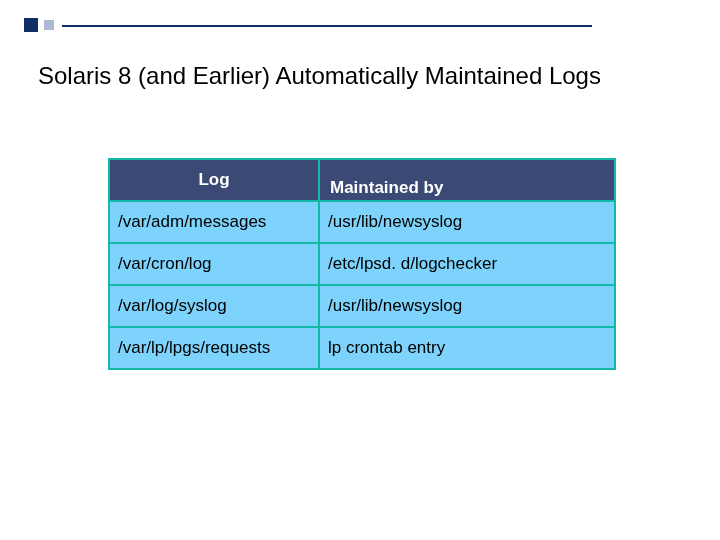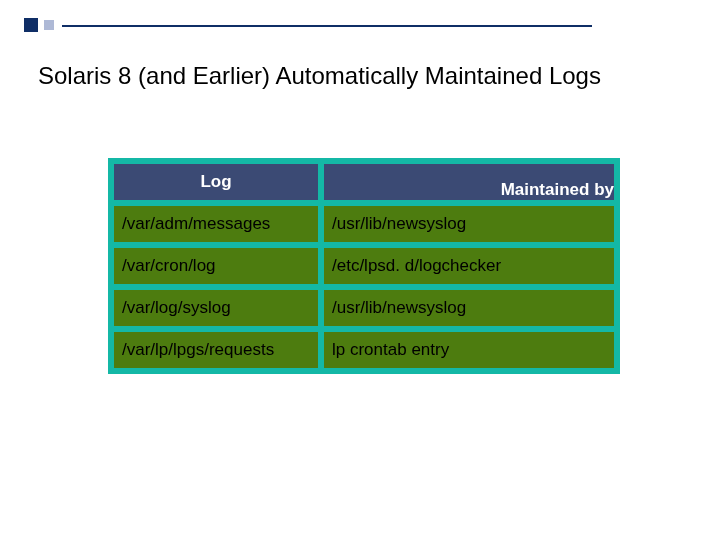"Log" th, td { border: 6px solid #14b8a6 -> 2px solid #14b8a6 }
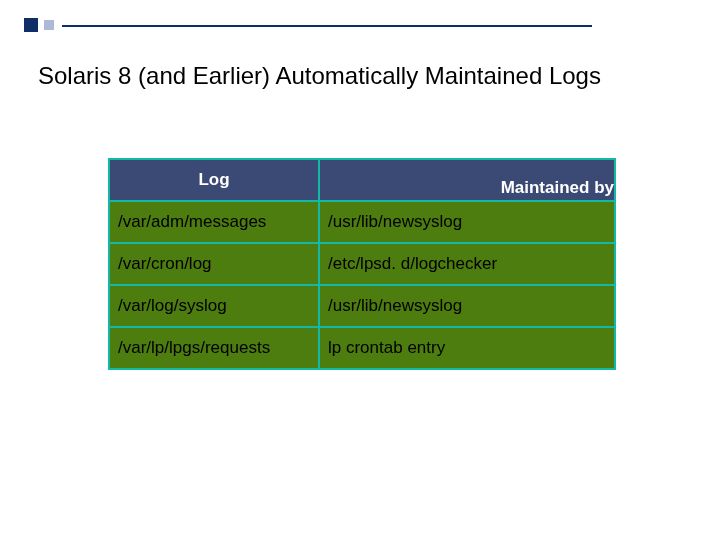"Maintained by" th.hc2 { text-align: right -> none }
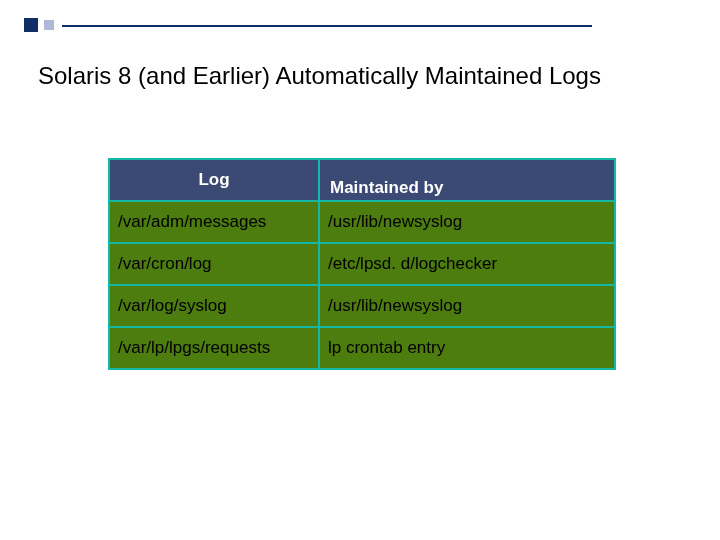"/var/adm/messages" td { background: #4d7c0f -> #7dd3fc }
